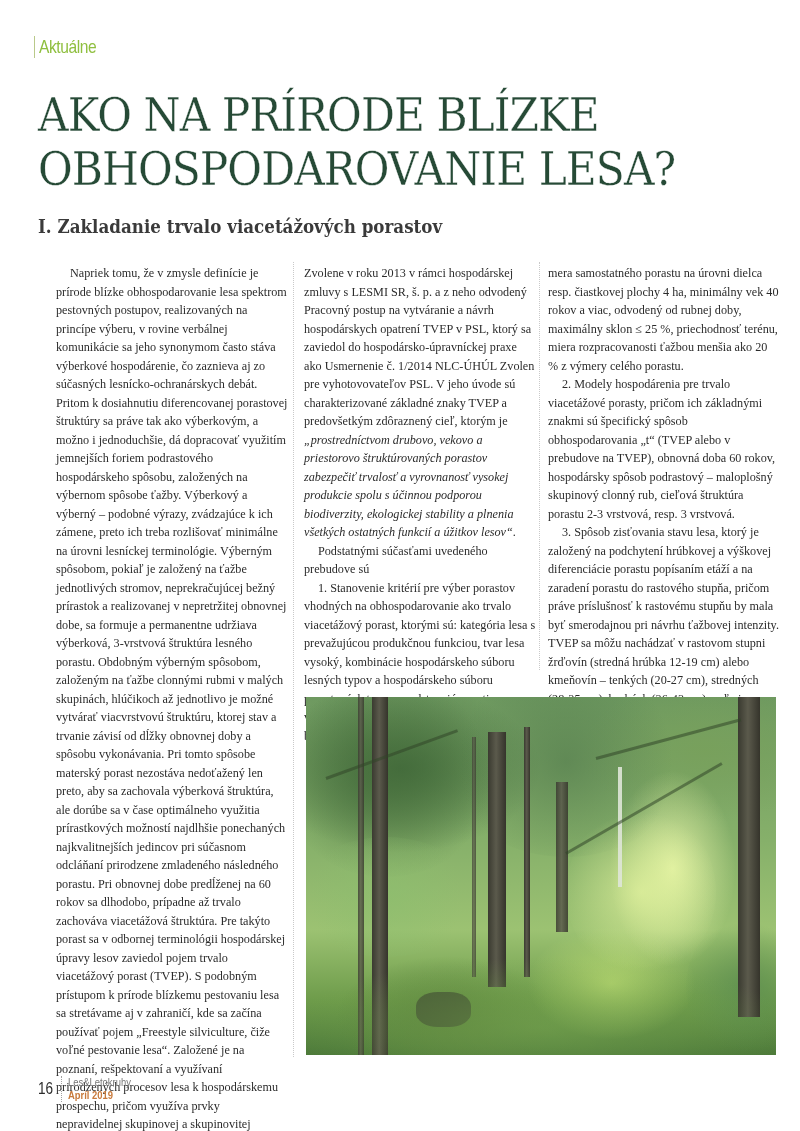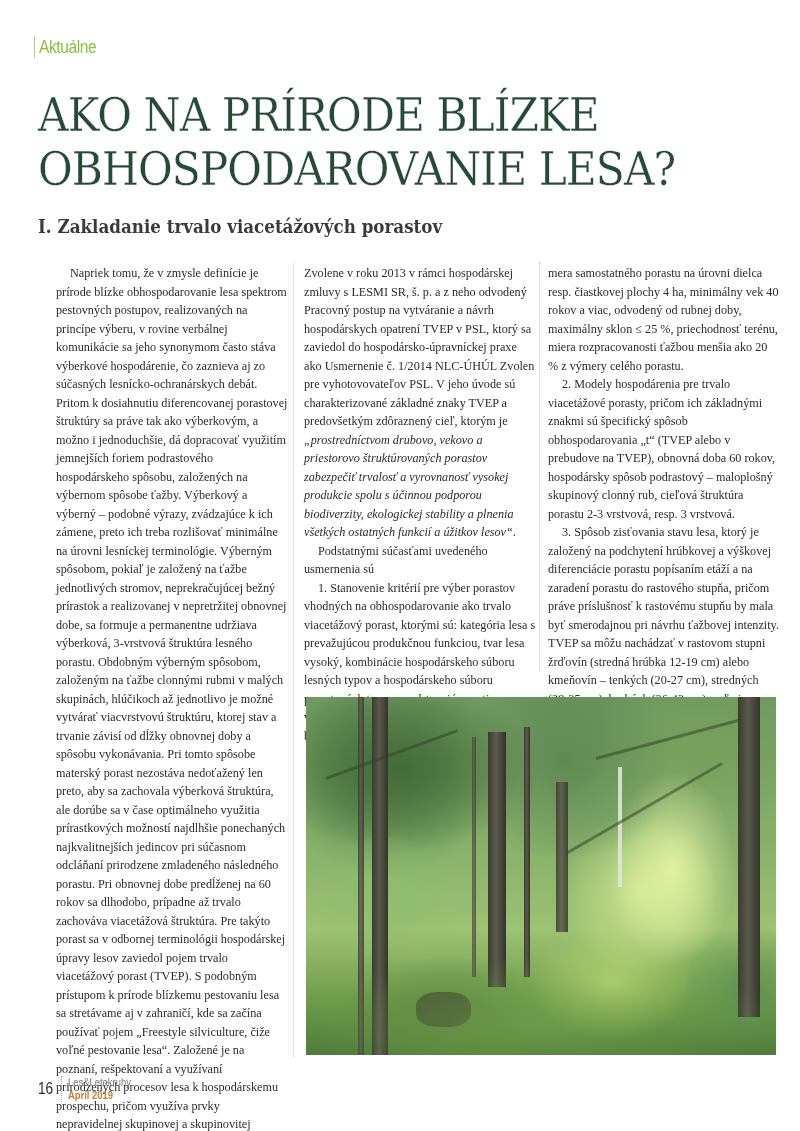"Podstatnými súčasťami uvedeného" p.indent { text: usmernenia -> prebudove }
